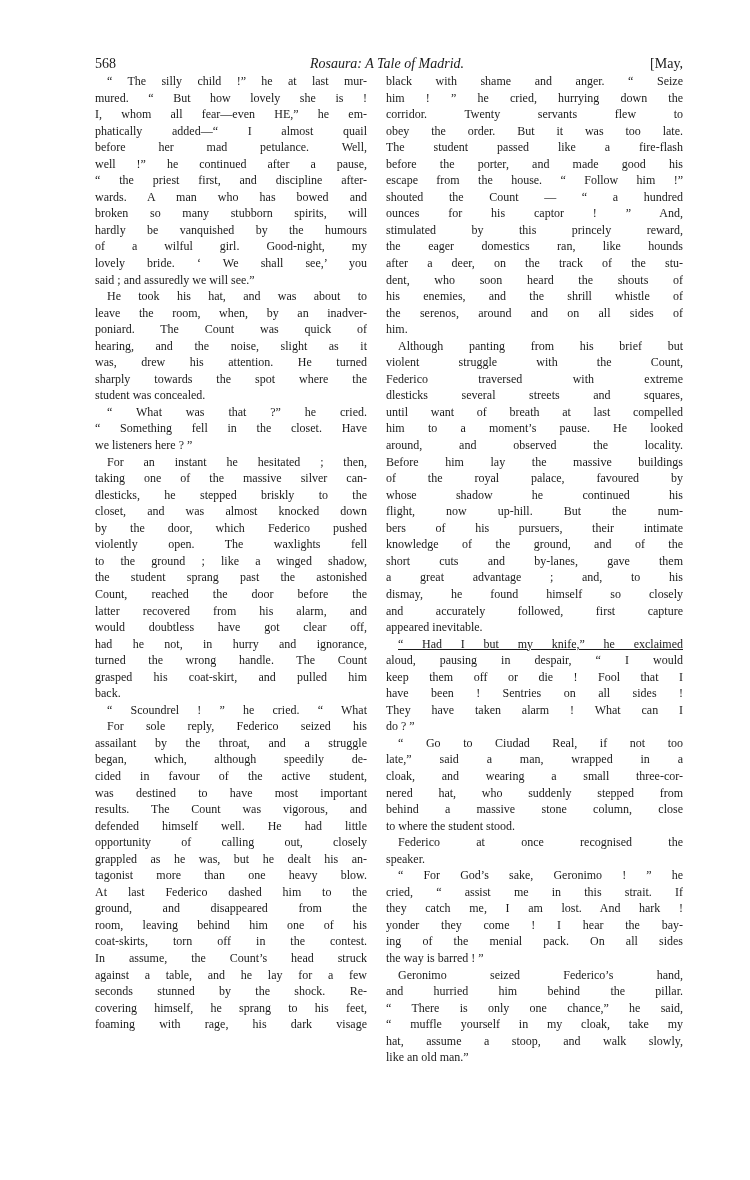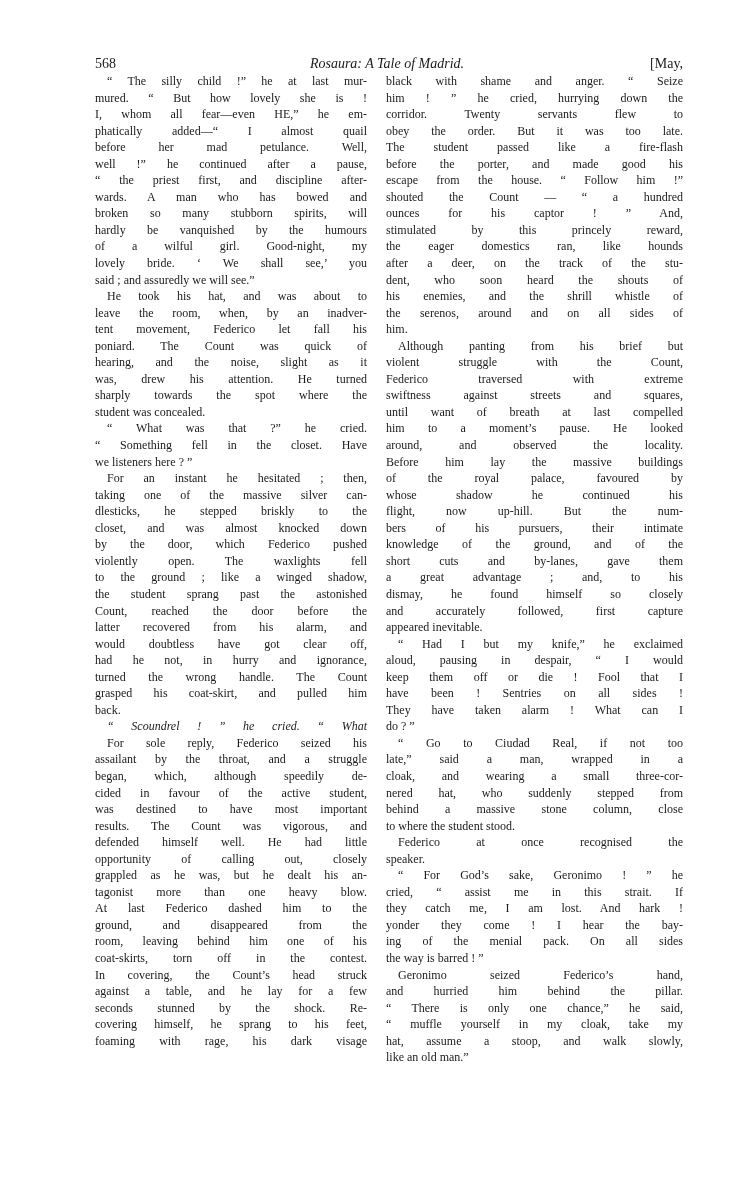"tent movement, Federico let fall" span.line { html: <span>tent movement, Federico let fall his</span> -> none }
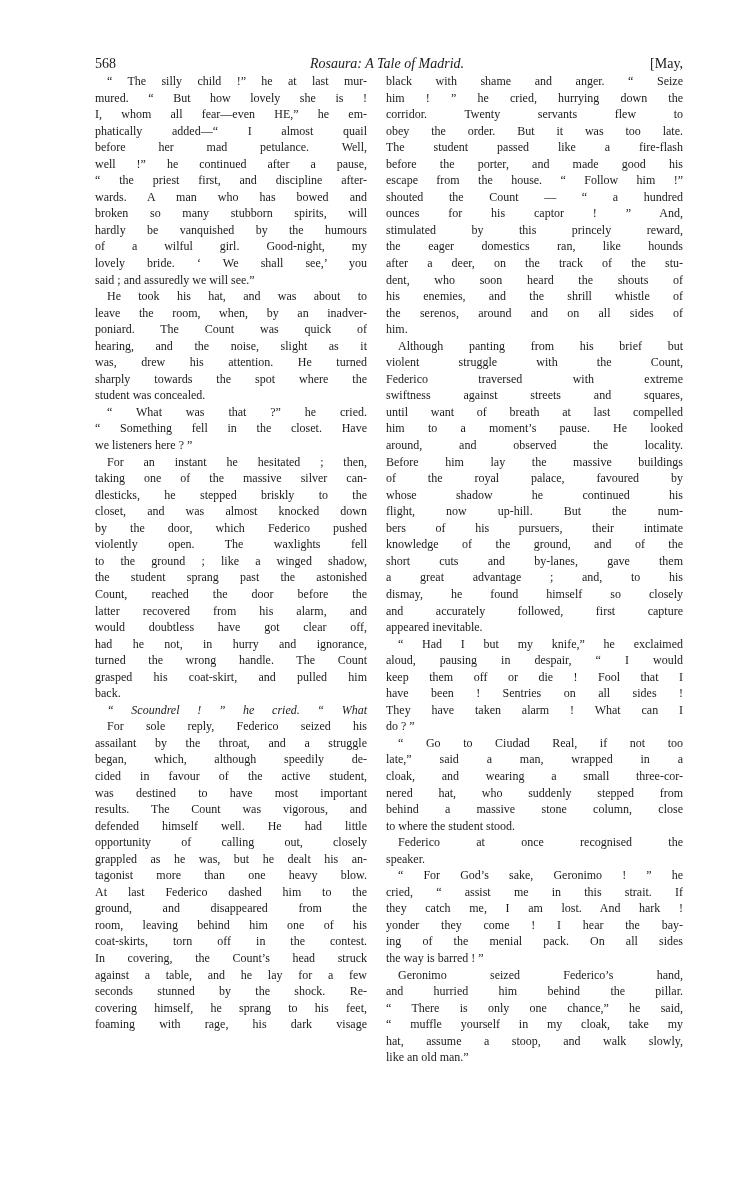"swiftness against streets and squares," span.line { text: swiftness against -> dlesticks several }
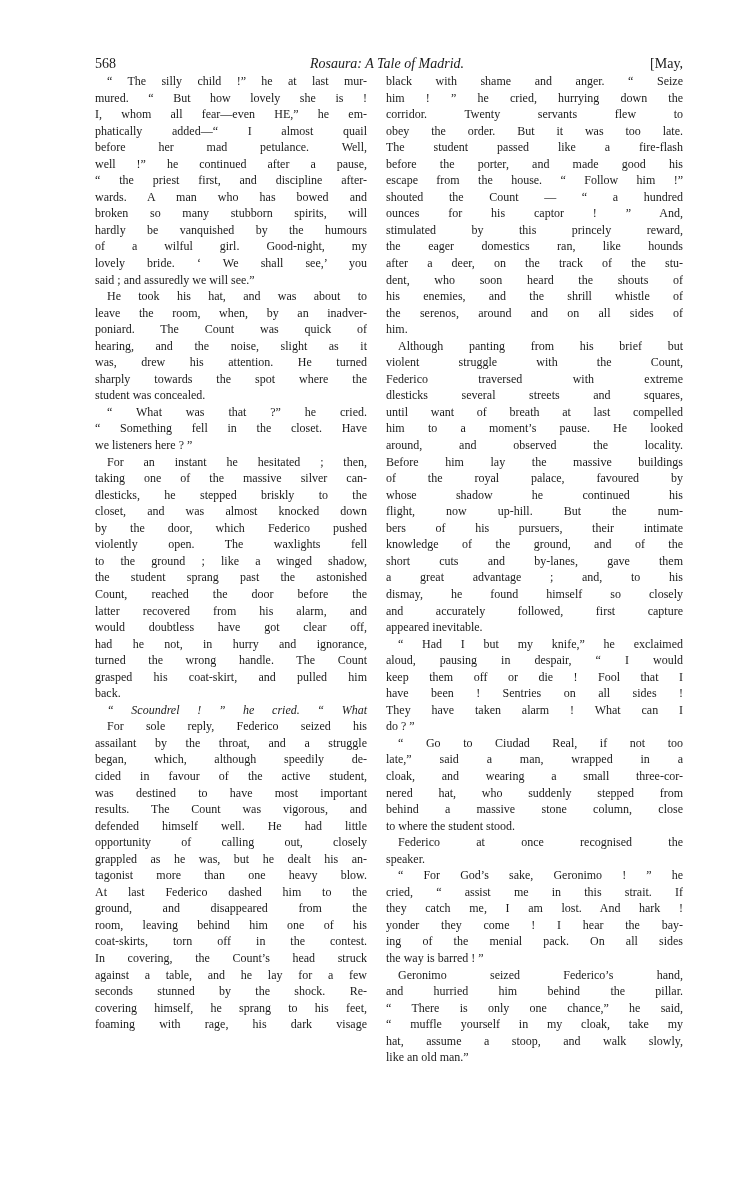"“ Had I but my" span.line { text-decoration: none -> underline }
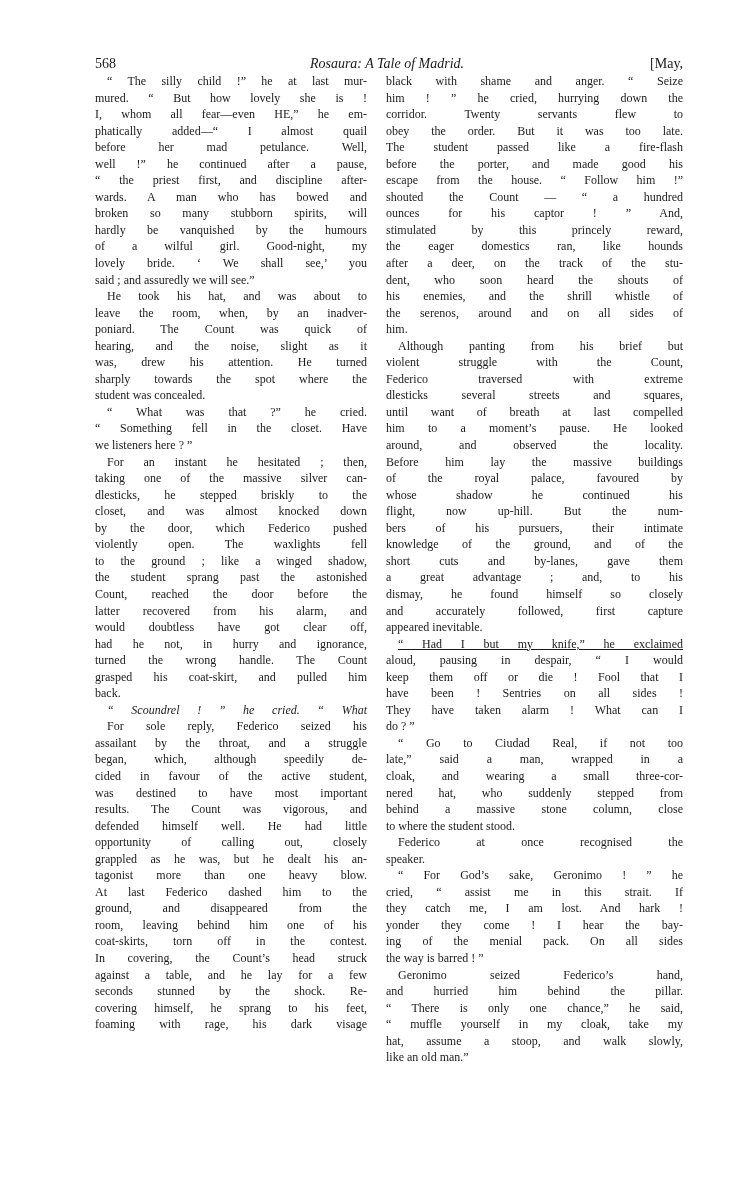"“ Scoundrel ! ” he" span.line { font-style: italic -> none }
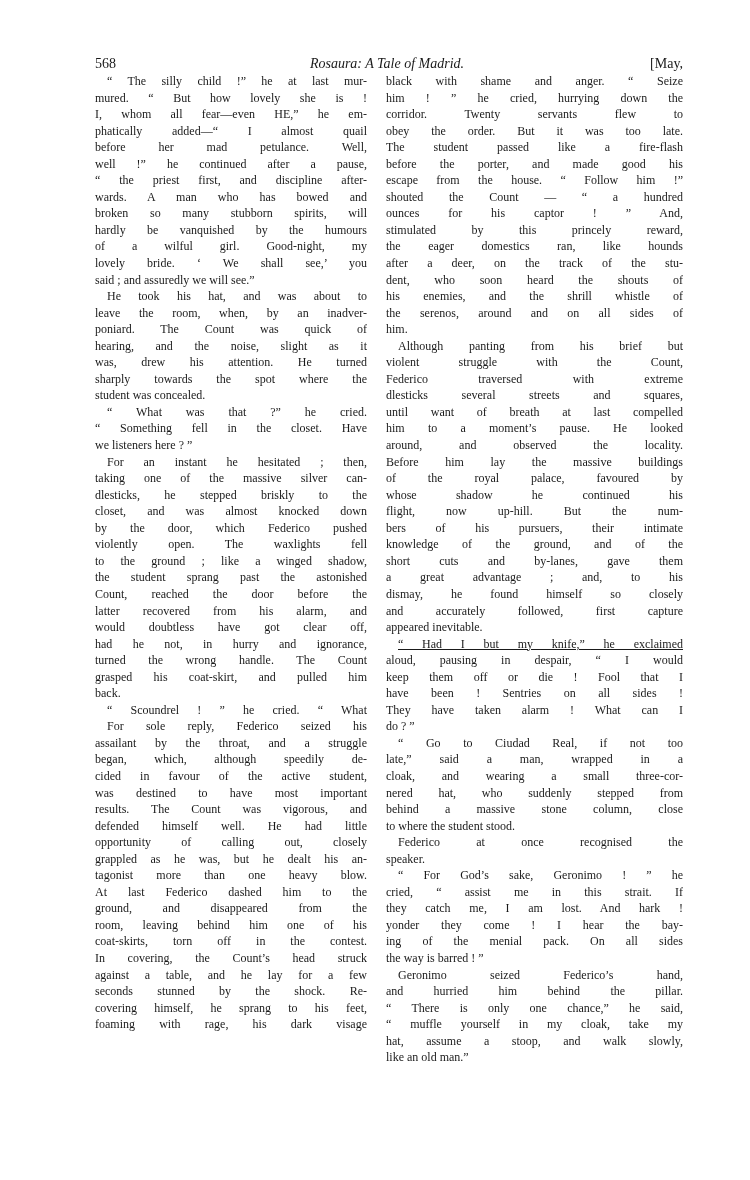"In covering, the Count’s head" span.line { text: covering -> assume }
